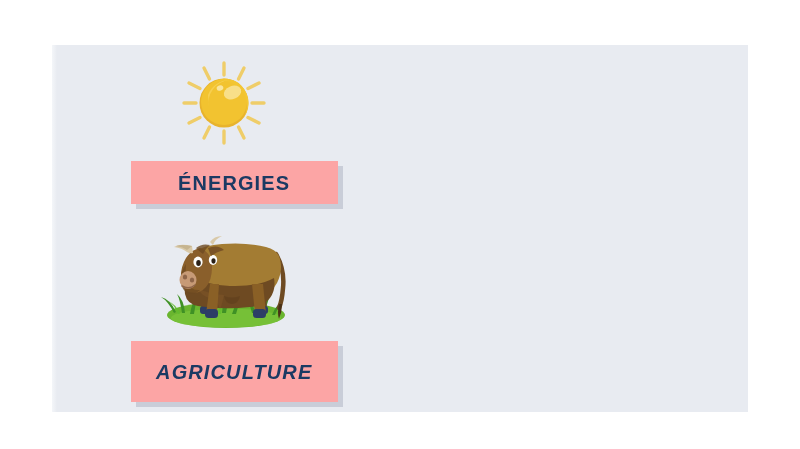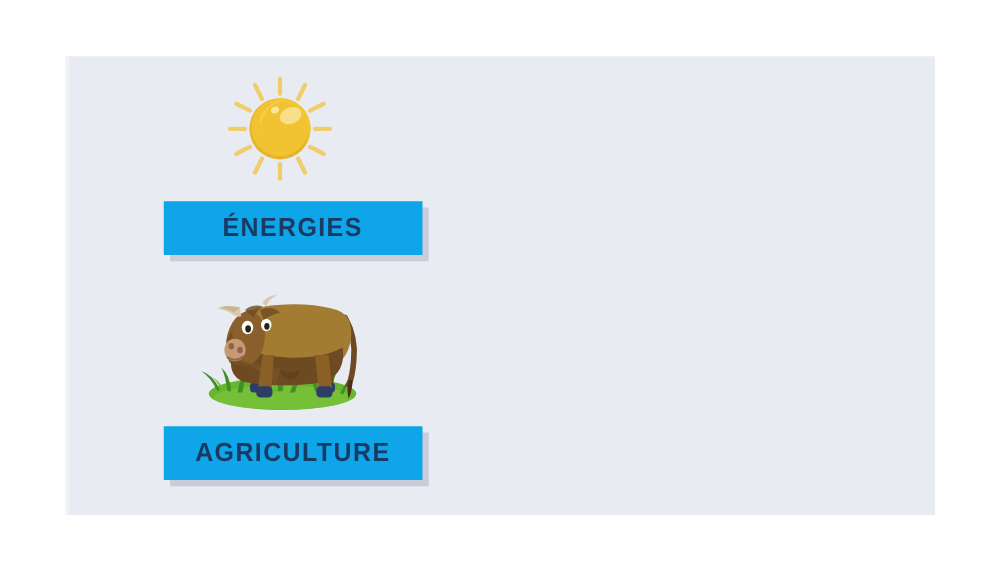"ÉNERGIES" .label-card { background: #0ea5e9 -> #fca5a5 }
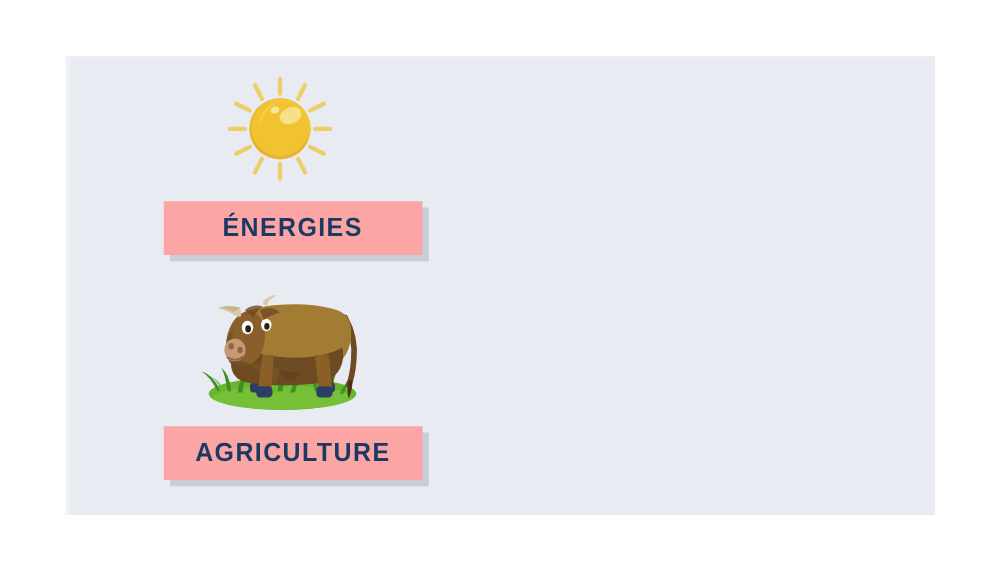"AGRICULTURE" #card-agriculture { font-style: none -> italic; height: 43px -> 61px }
